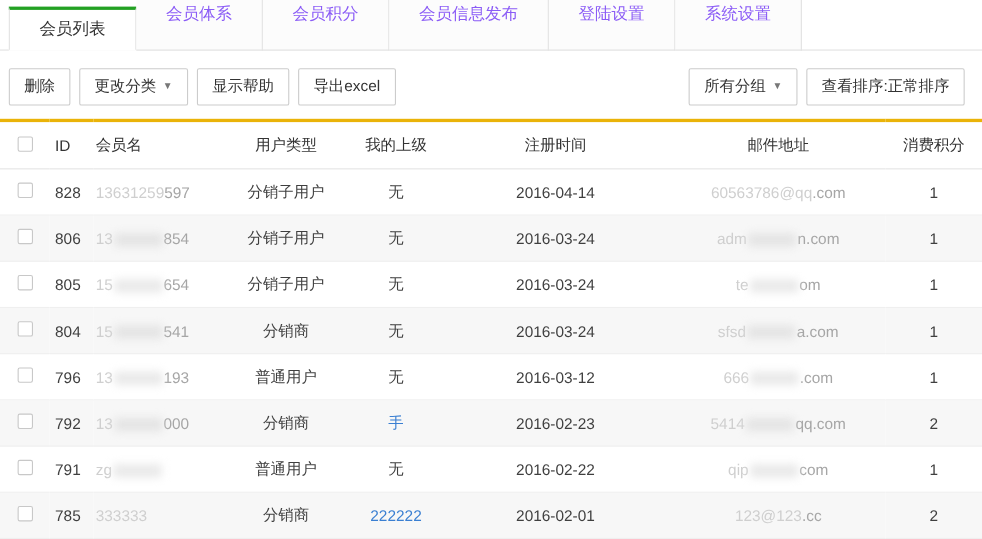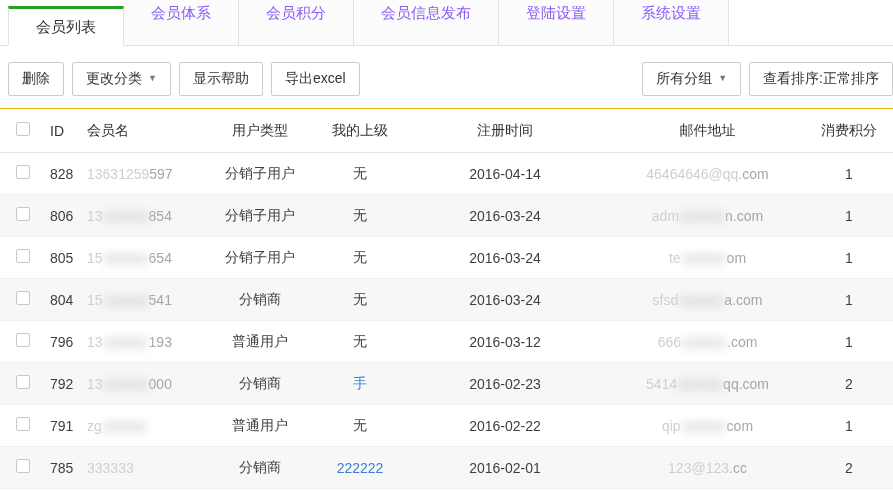"查看排序:正常排序" .toolbar-right .btn:last-child { margin-right: 0 -> 16px }
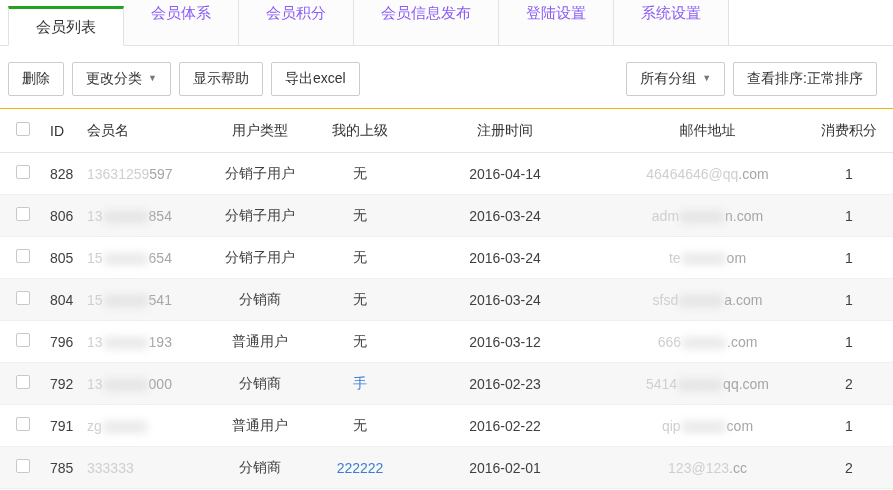"ID" thead tr { border-top: 1px solid #eab308 -> 3px solid #eab308 }
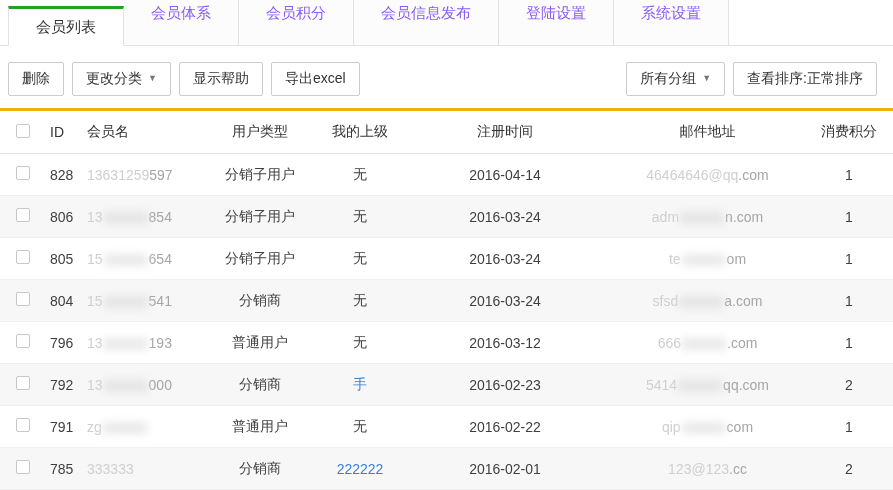"46464646@qq" span.seg-start { text: 46464646@qq -> 60563786@qq }
